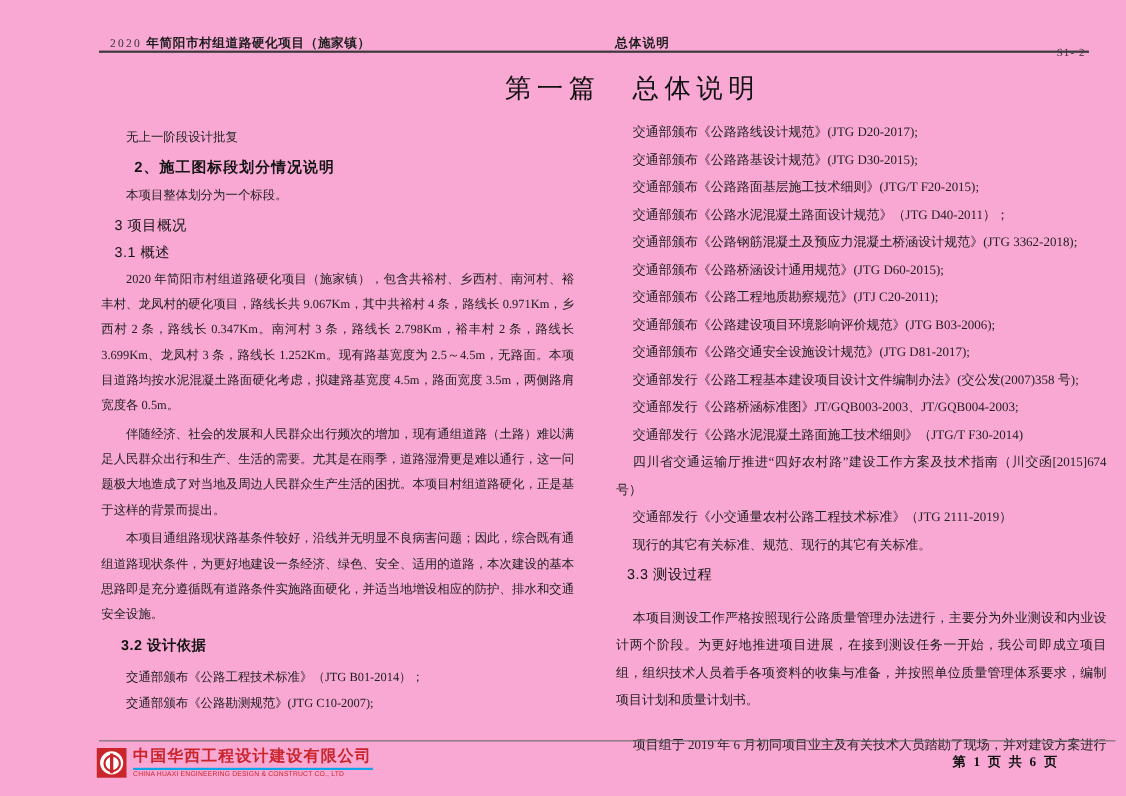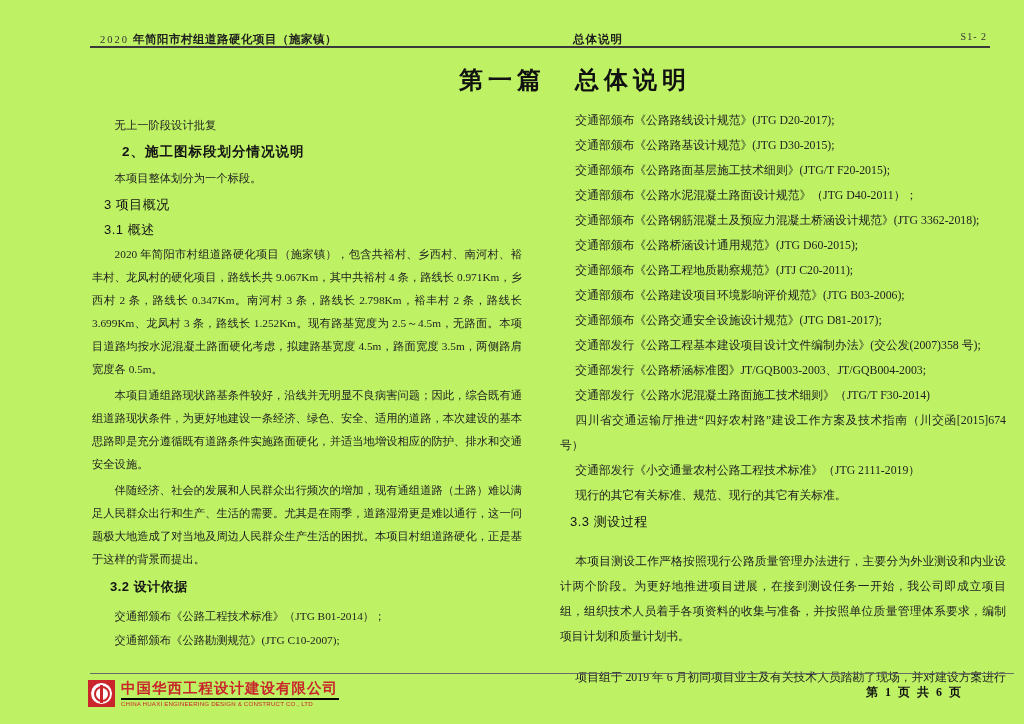"2020 年简阳市村组道路硬化项目（施家镇）" .page { background: #bef264 -> #f9a8d4 }
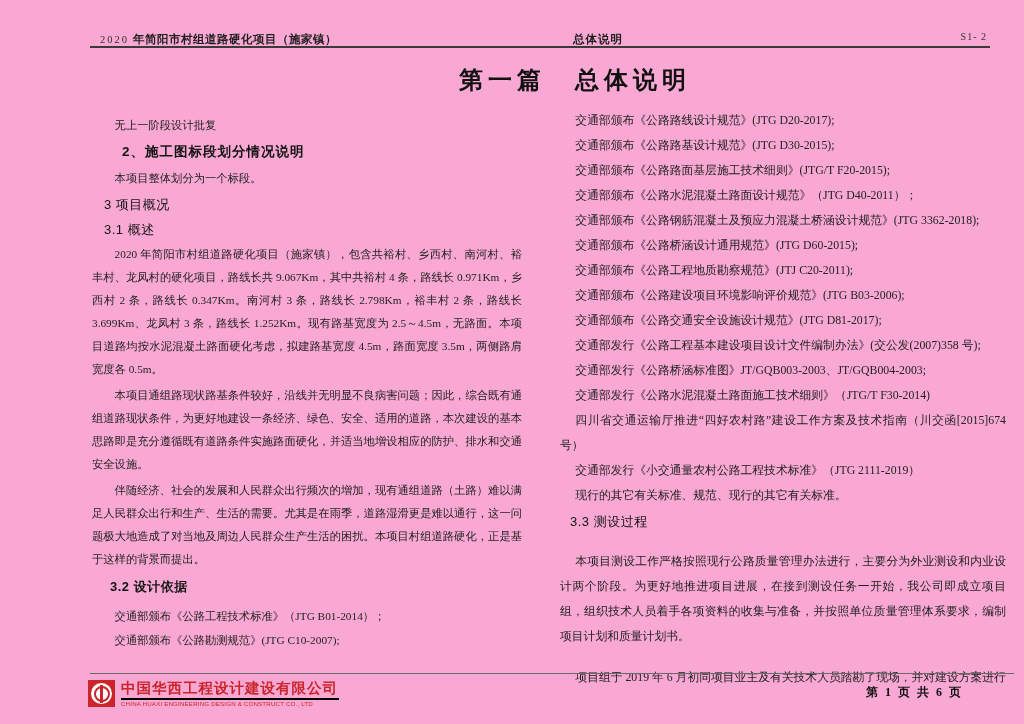"总体说明" .hdr-center { left: 573px -> 559px }
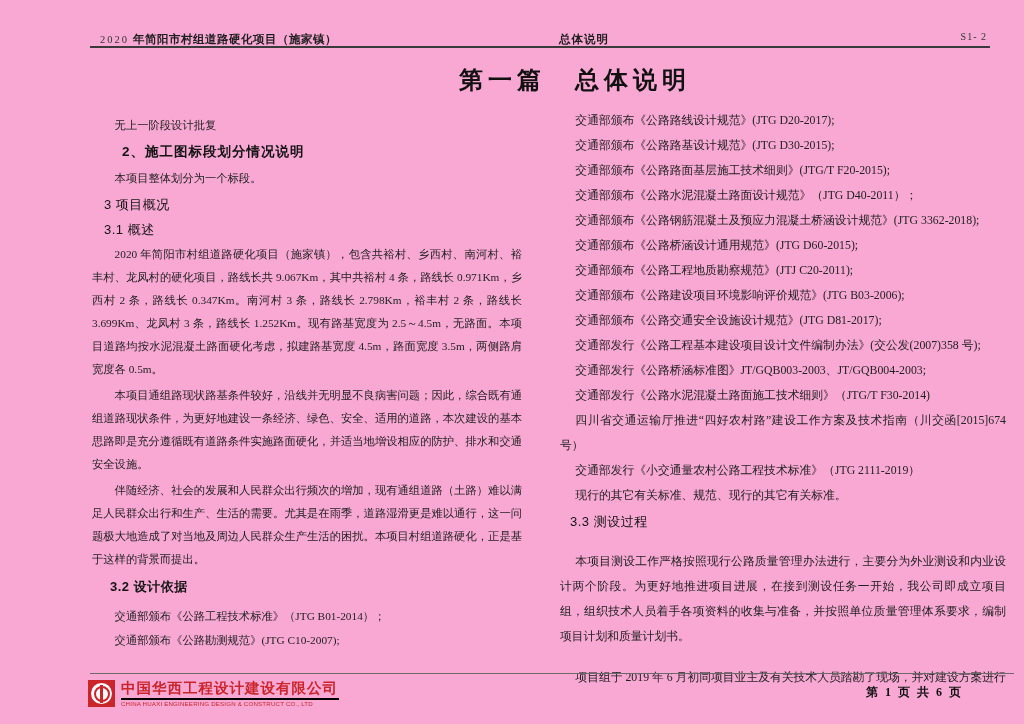"S1- 2" .hdr-right { top: 31px -> 43px }
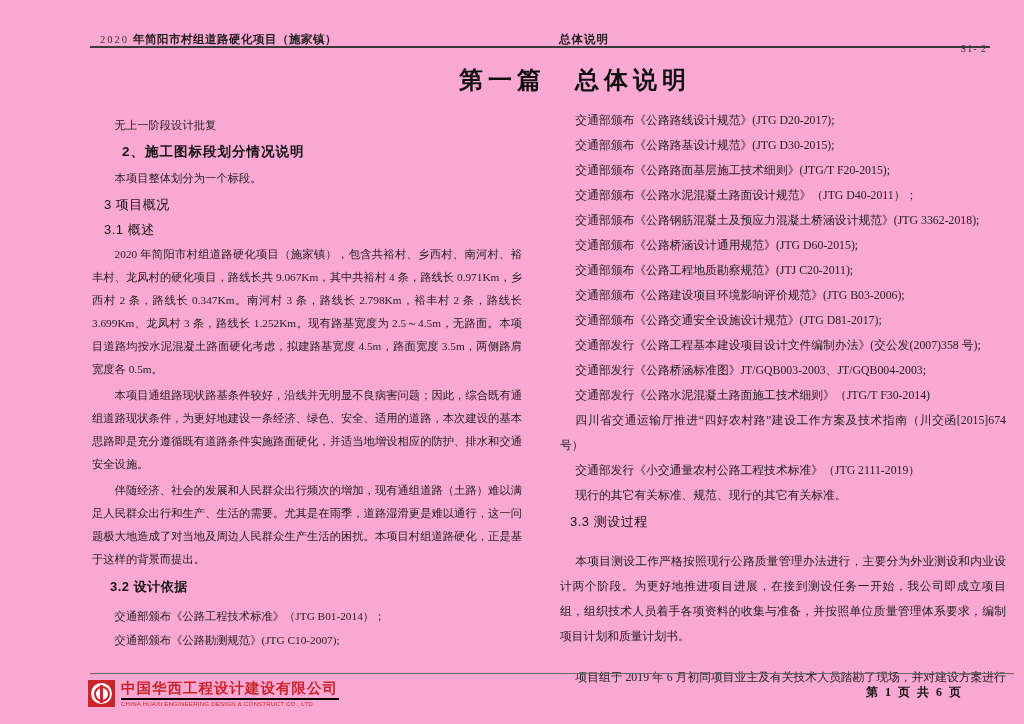"第一篇 总体说明" .doc-title { font-weight: bold -> normal }
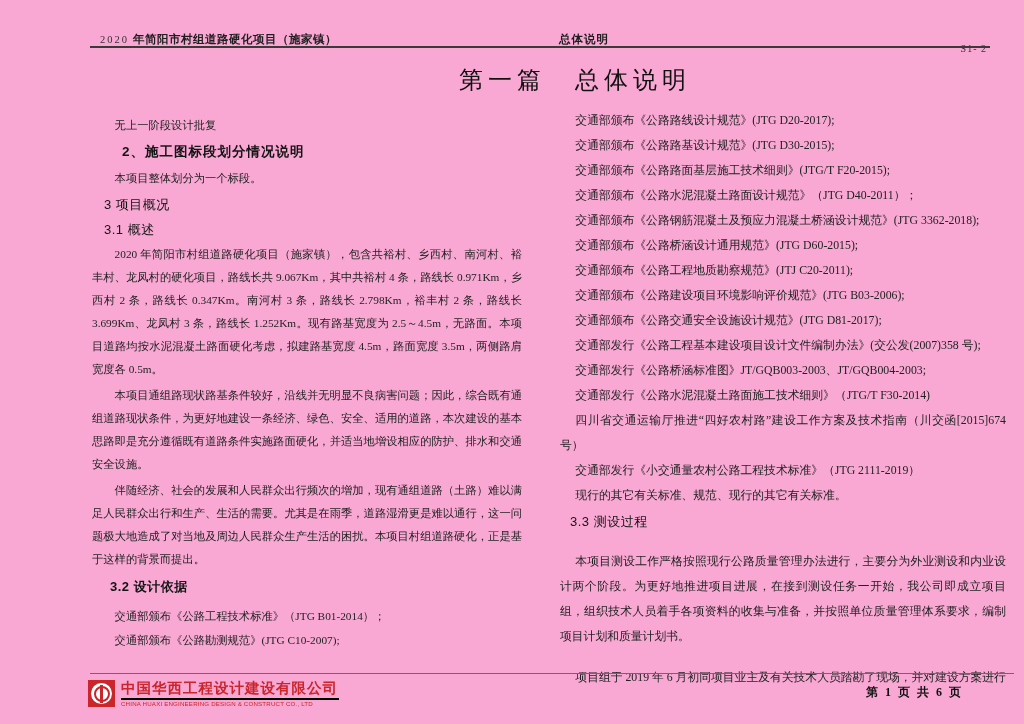"本项目通组路现状路基条件较好，沿线并无明显不良病害问题；因此，综合既有通组道路现" div.para { order: before "伴随经济、社会的发展和人民群众出行频次的增加，现有通组道路（土路）难以满足人民群" -> after "伴随经济、社会的发展和人民群众出行频次的增加，现有通组道路（土路）难以满足人民群" }
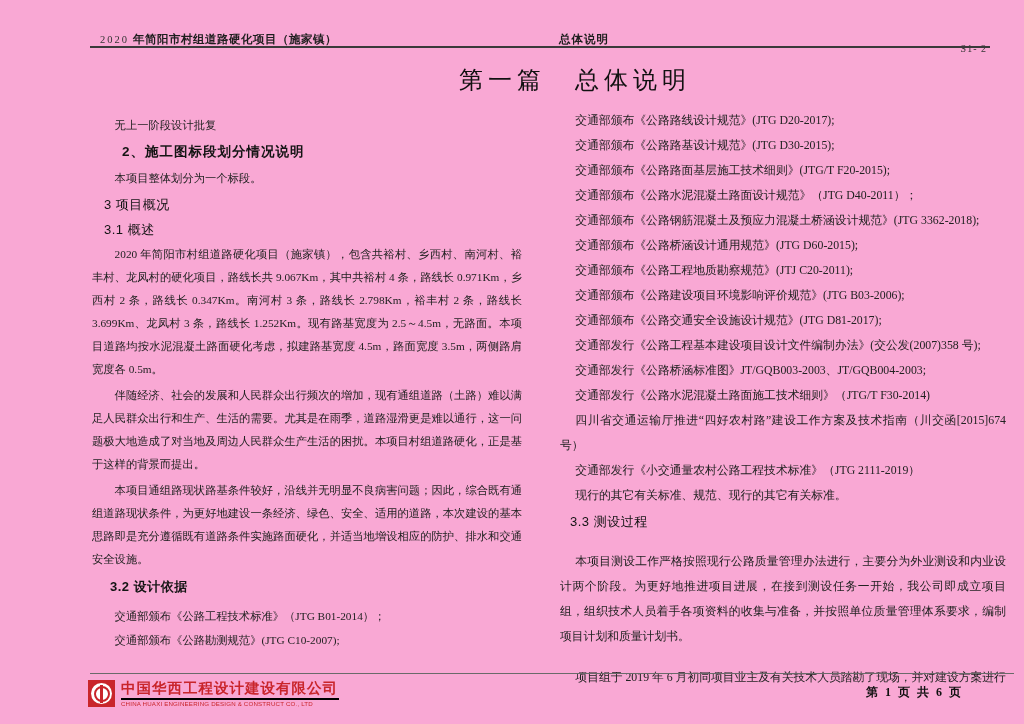"中国华西工程设计建设有限公司" .company-cn { border-bottom: 2px solid #000000 -> 2px solid #0ea5e9 }
